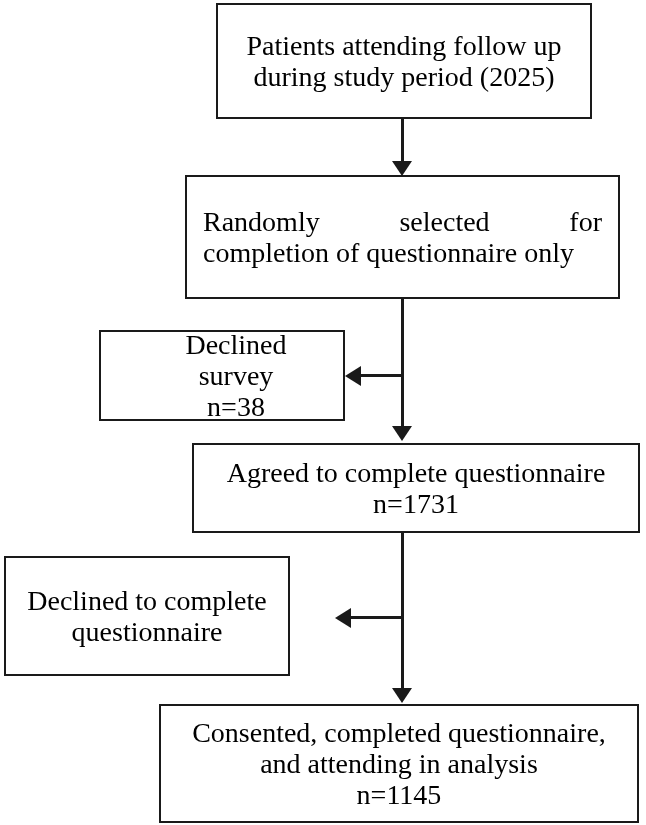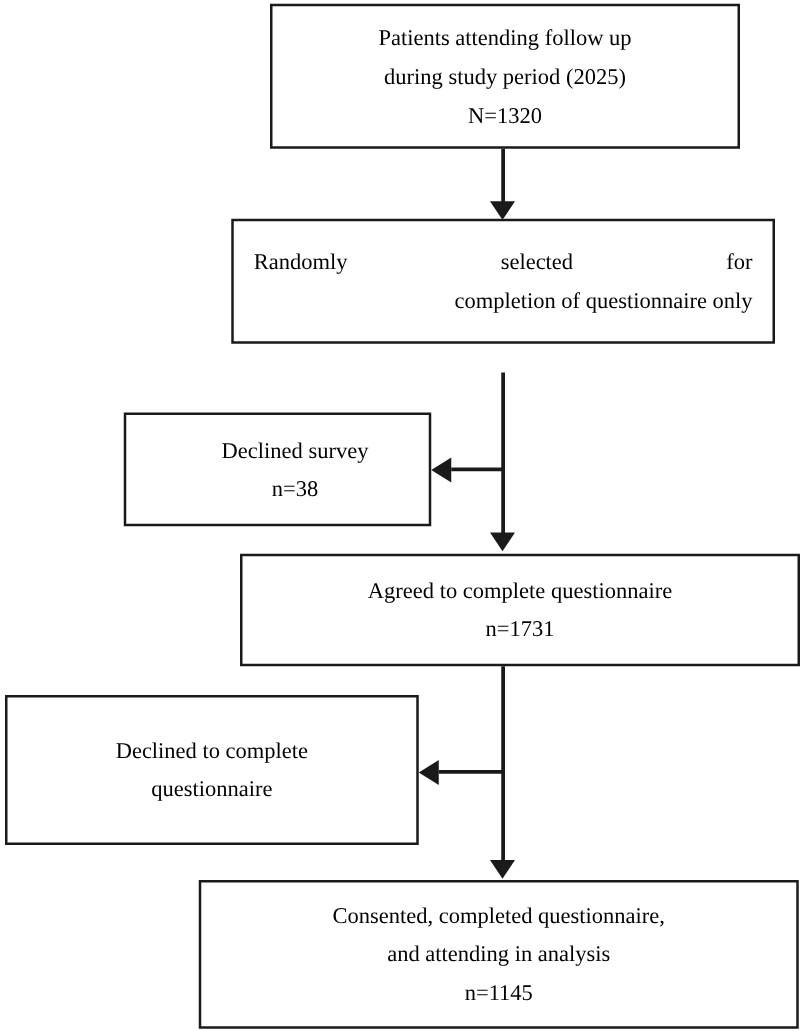"Patients attending follow up" .node { font-size: 18px -> 28px }
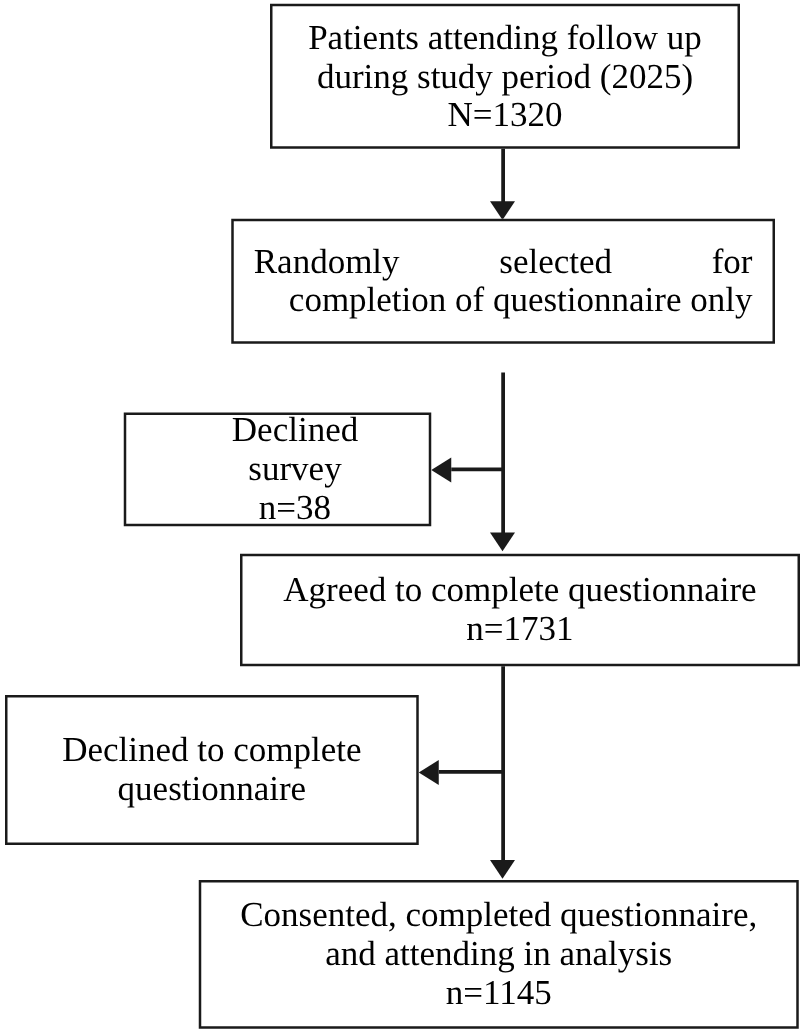"N=1320" div.line-center { html: <div>N=1320</div> -> none }
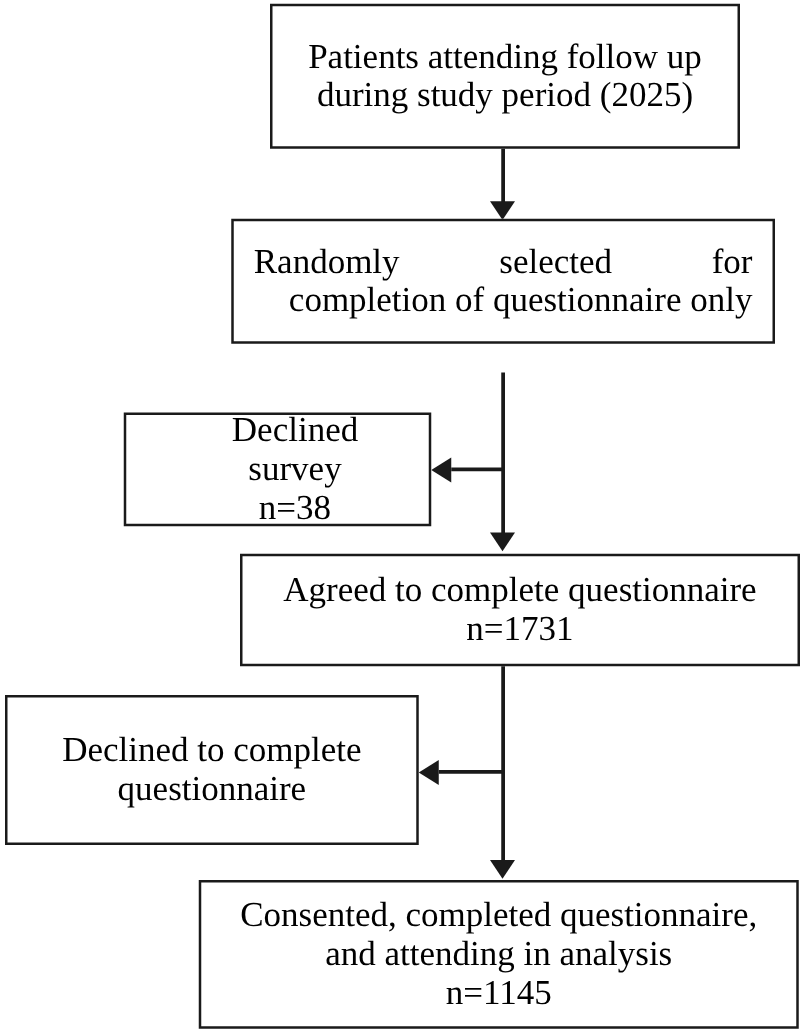"Randomly selected for" div.node { height: 100px -> 124px }
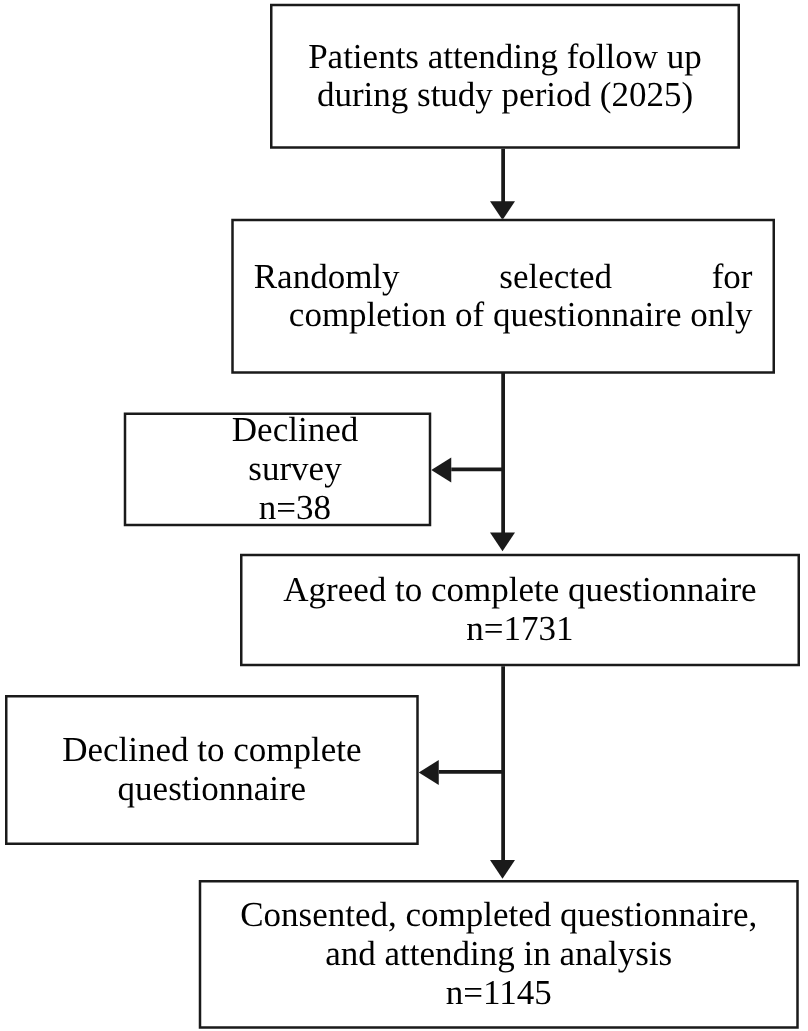"completion of questionnaire only" .line-just-last { text-align: right -> left }
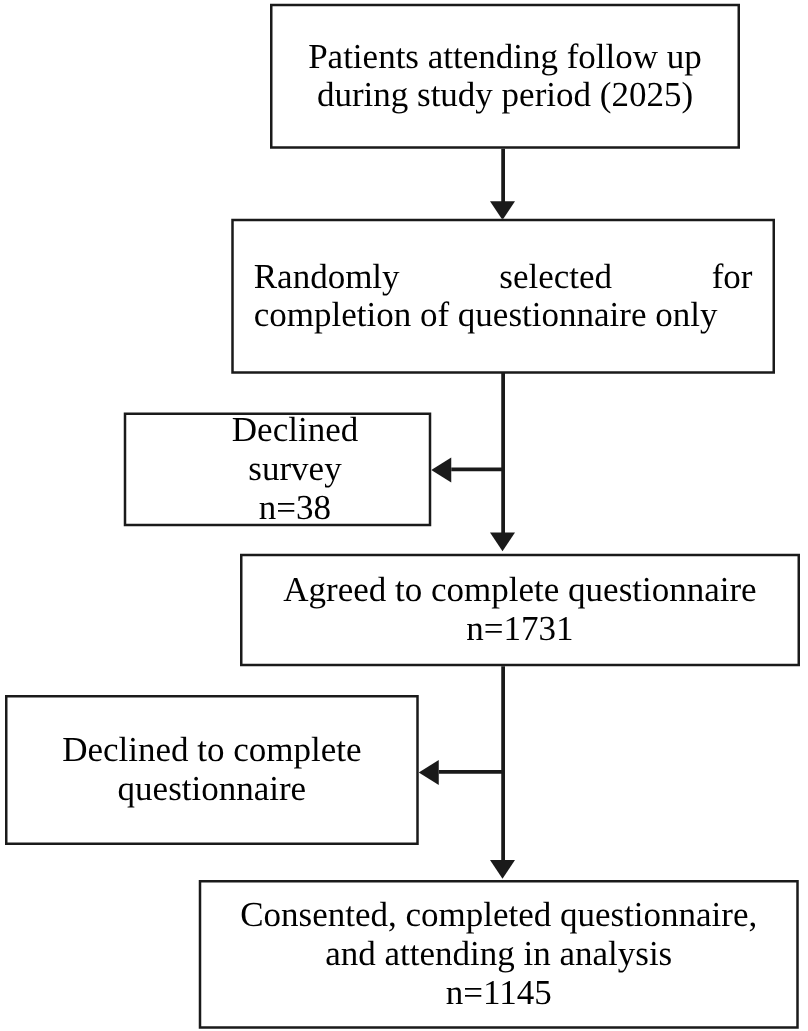"Declined to complete" div.node { width: 331px -> 286px }
